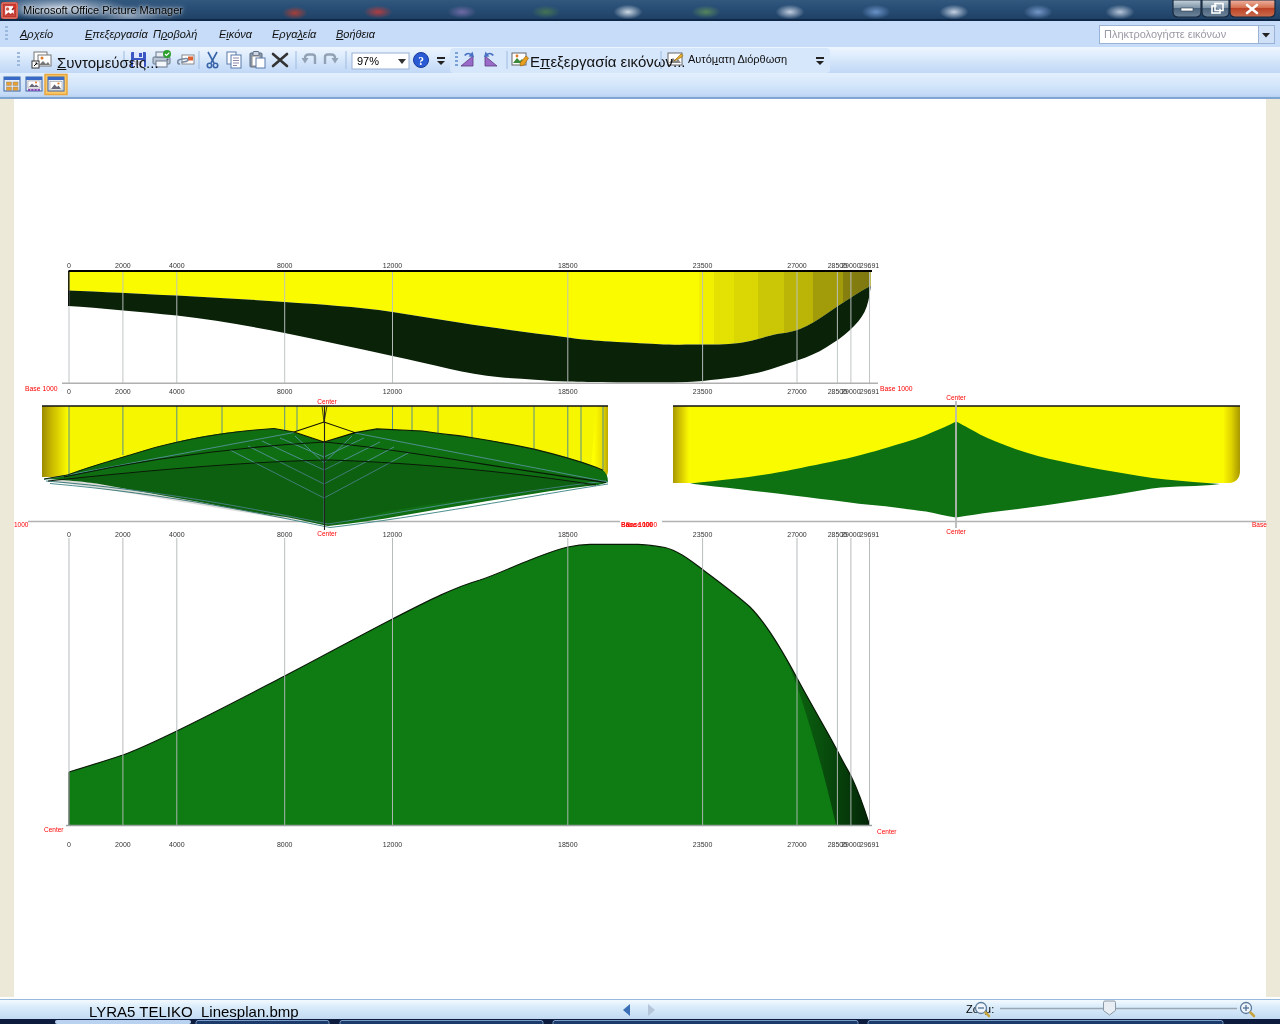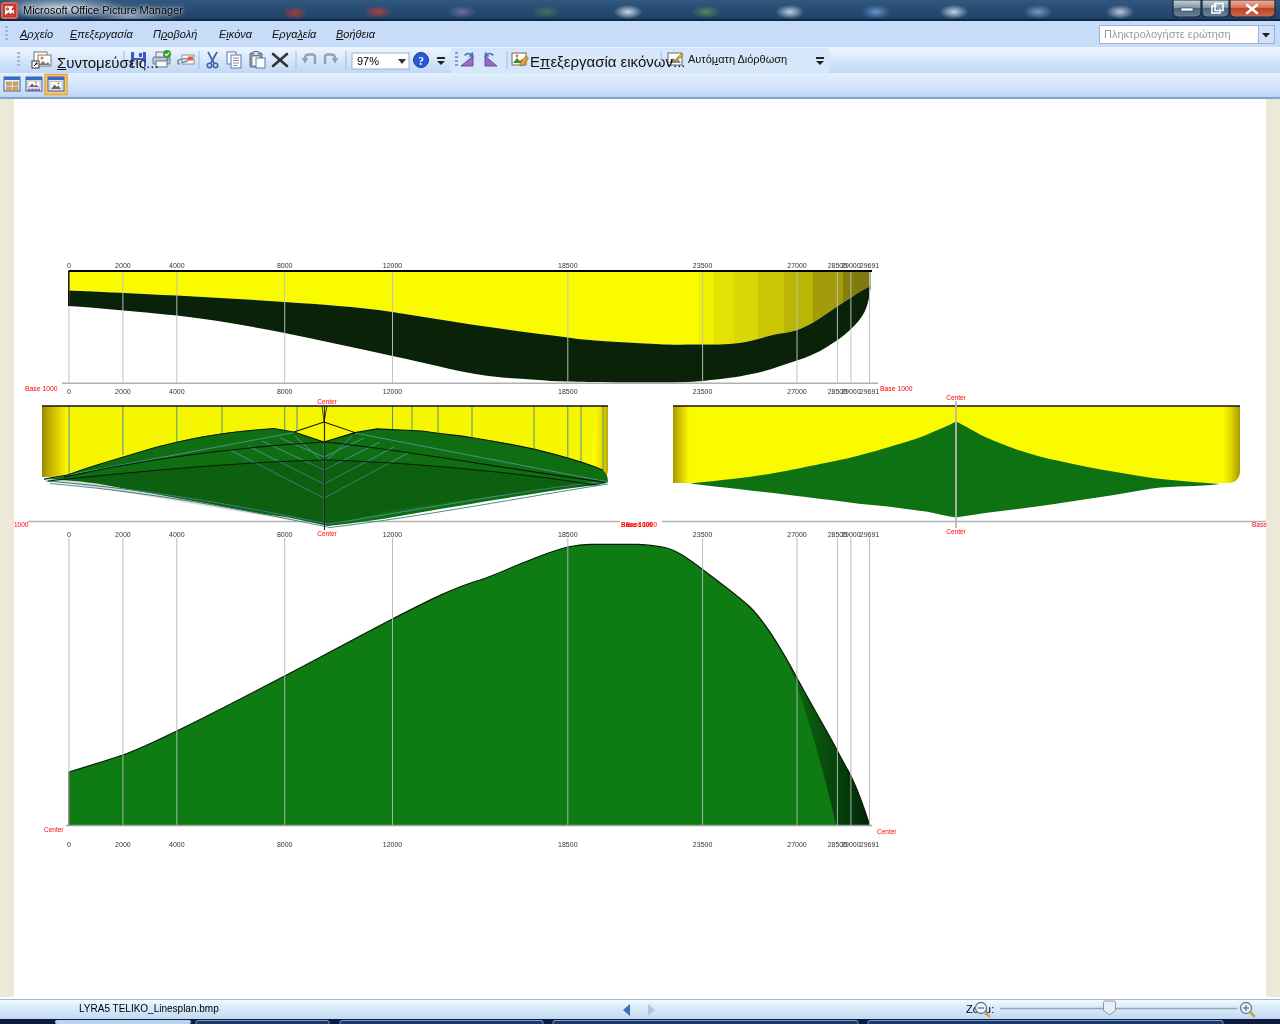"Επεξεργασία" div.abs { left: 70px -> 85px }
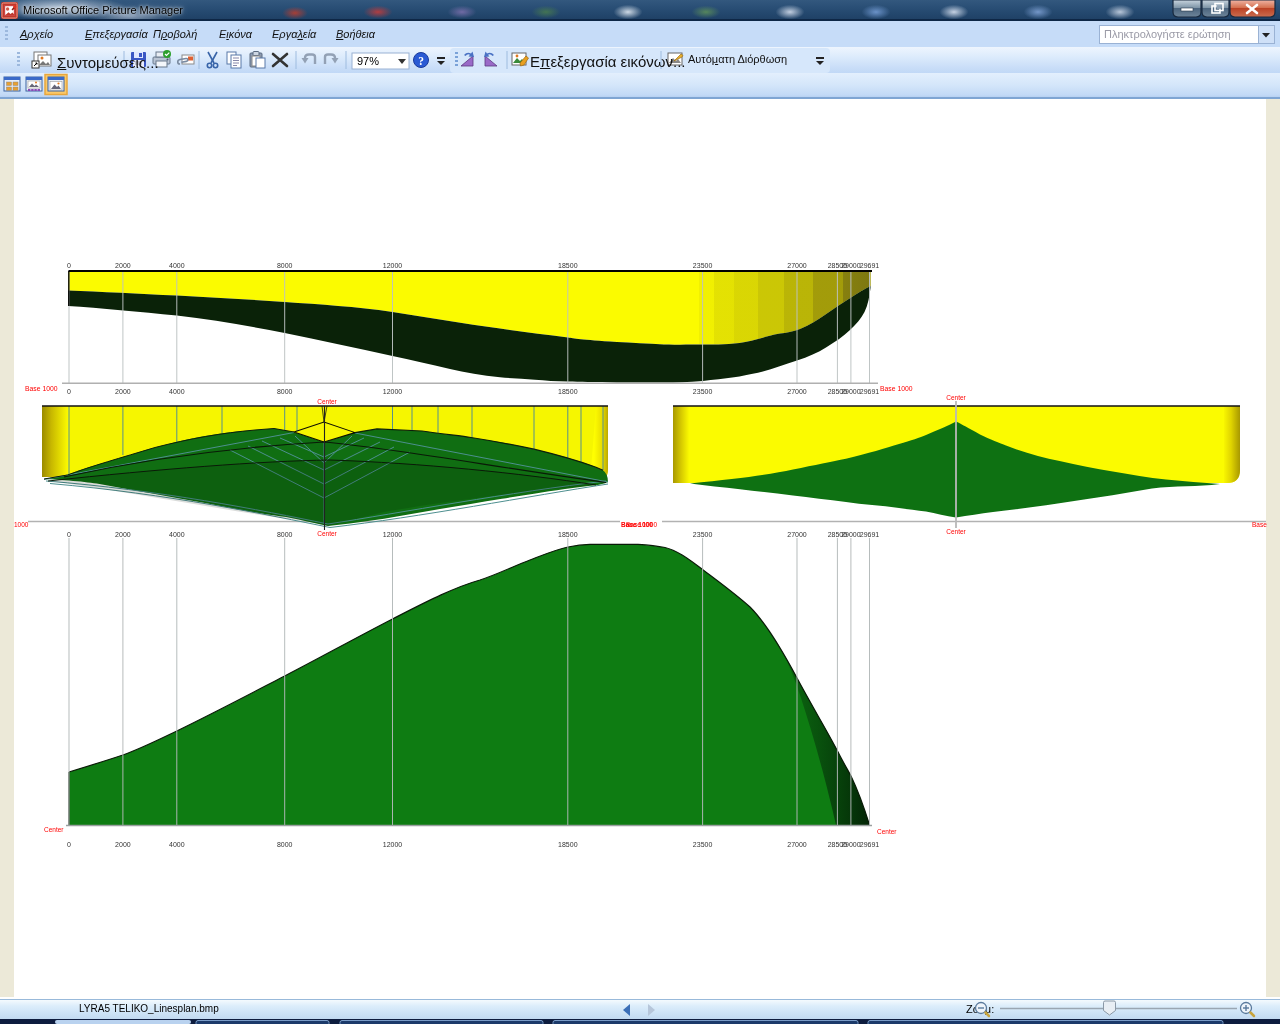"Πληκτρολογήστε ερώτηση" div.abs { text: ερώτηση -> εικόνων }
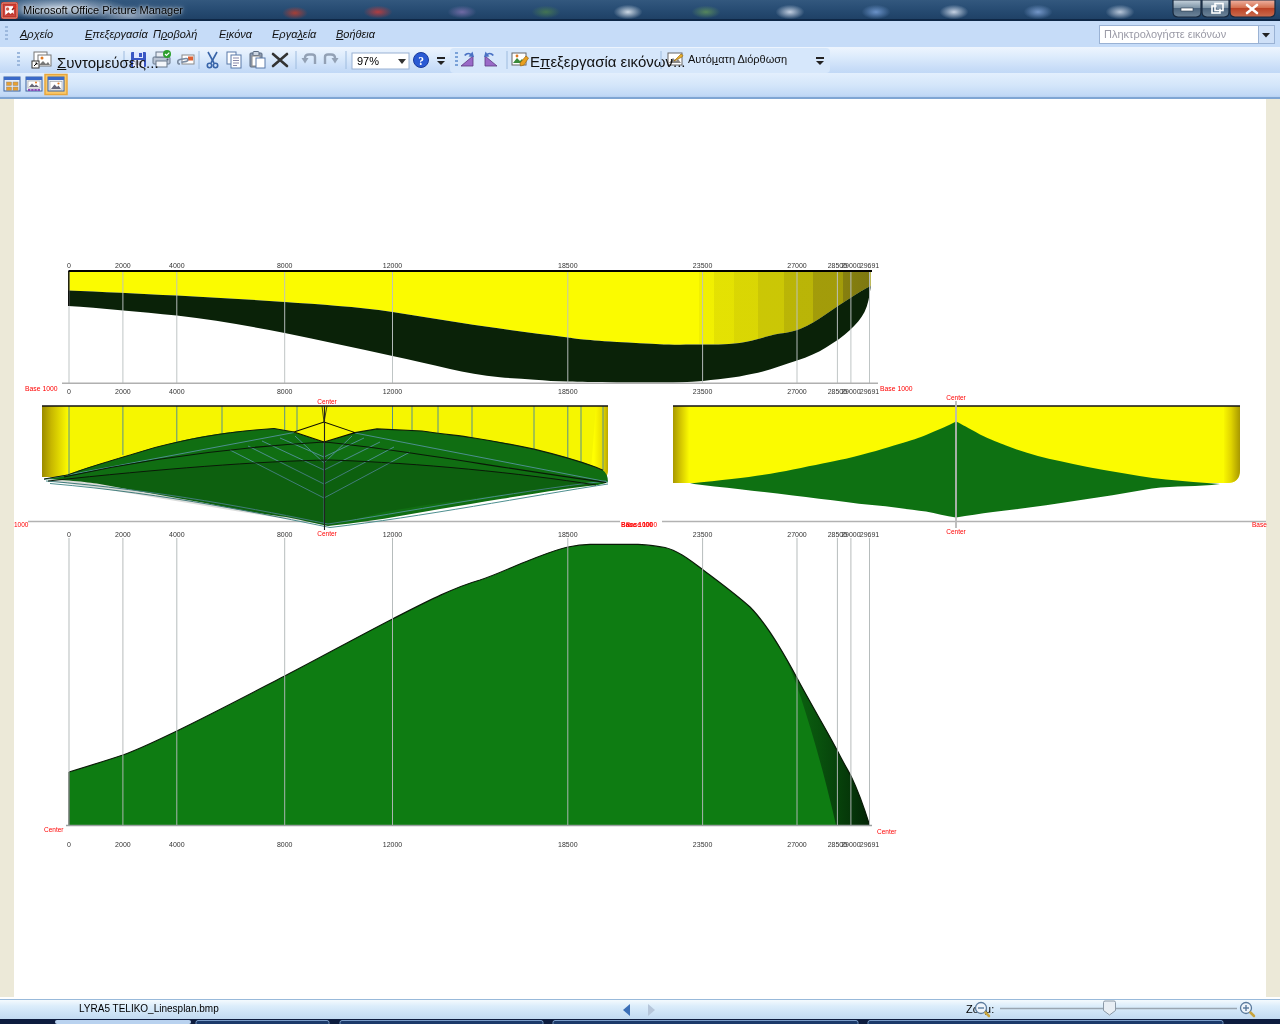"LYRA5 TELIKO_Linesplan.bmp" #fname { font-size: 10px -> 15px; left: 31px -> 41px }
